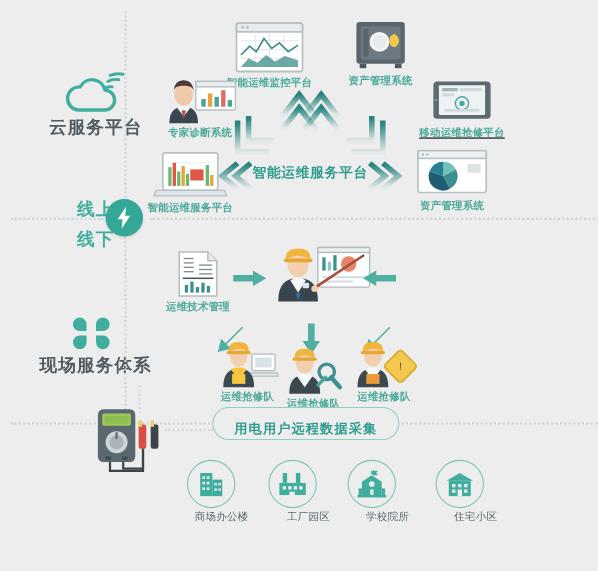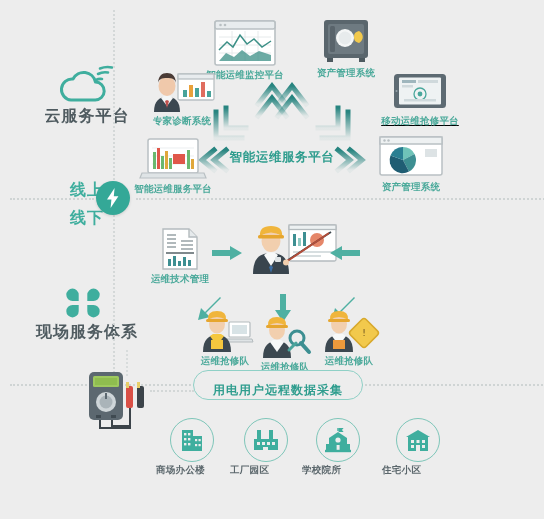"商场办公楼" .lbl { font-weight: bold -> normal; text-align: left -> right }
